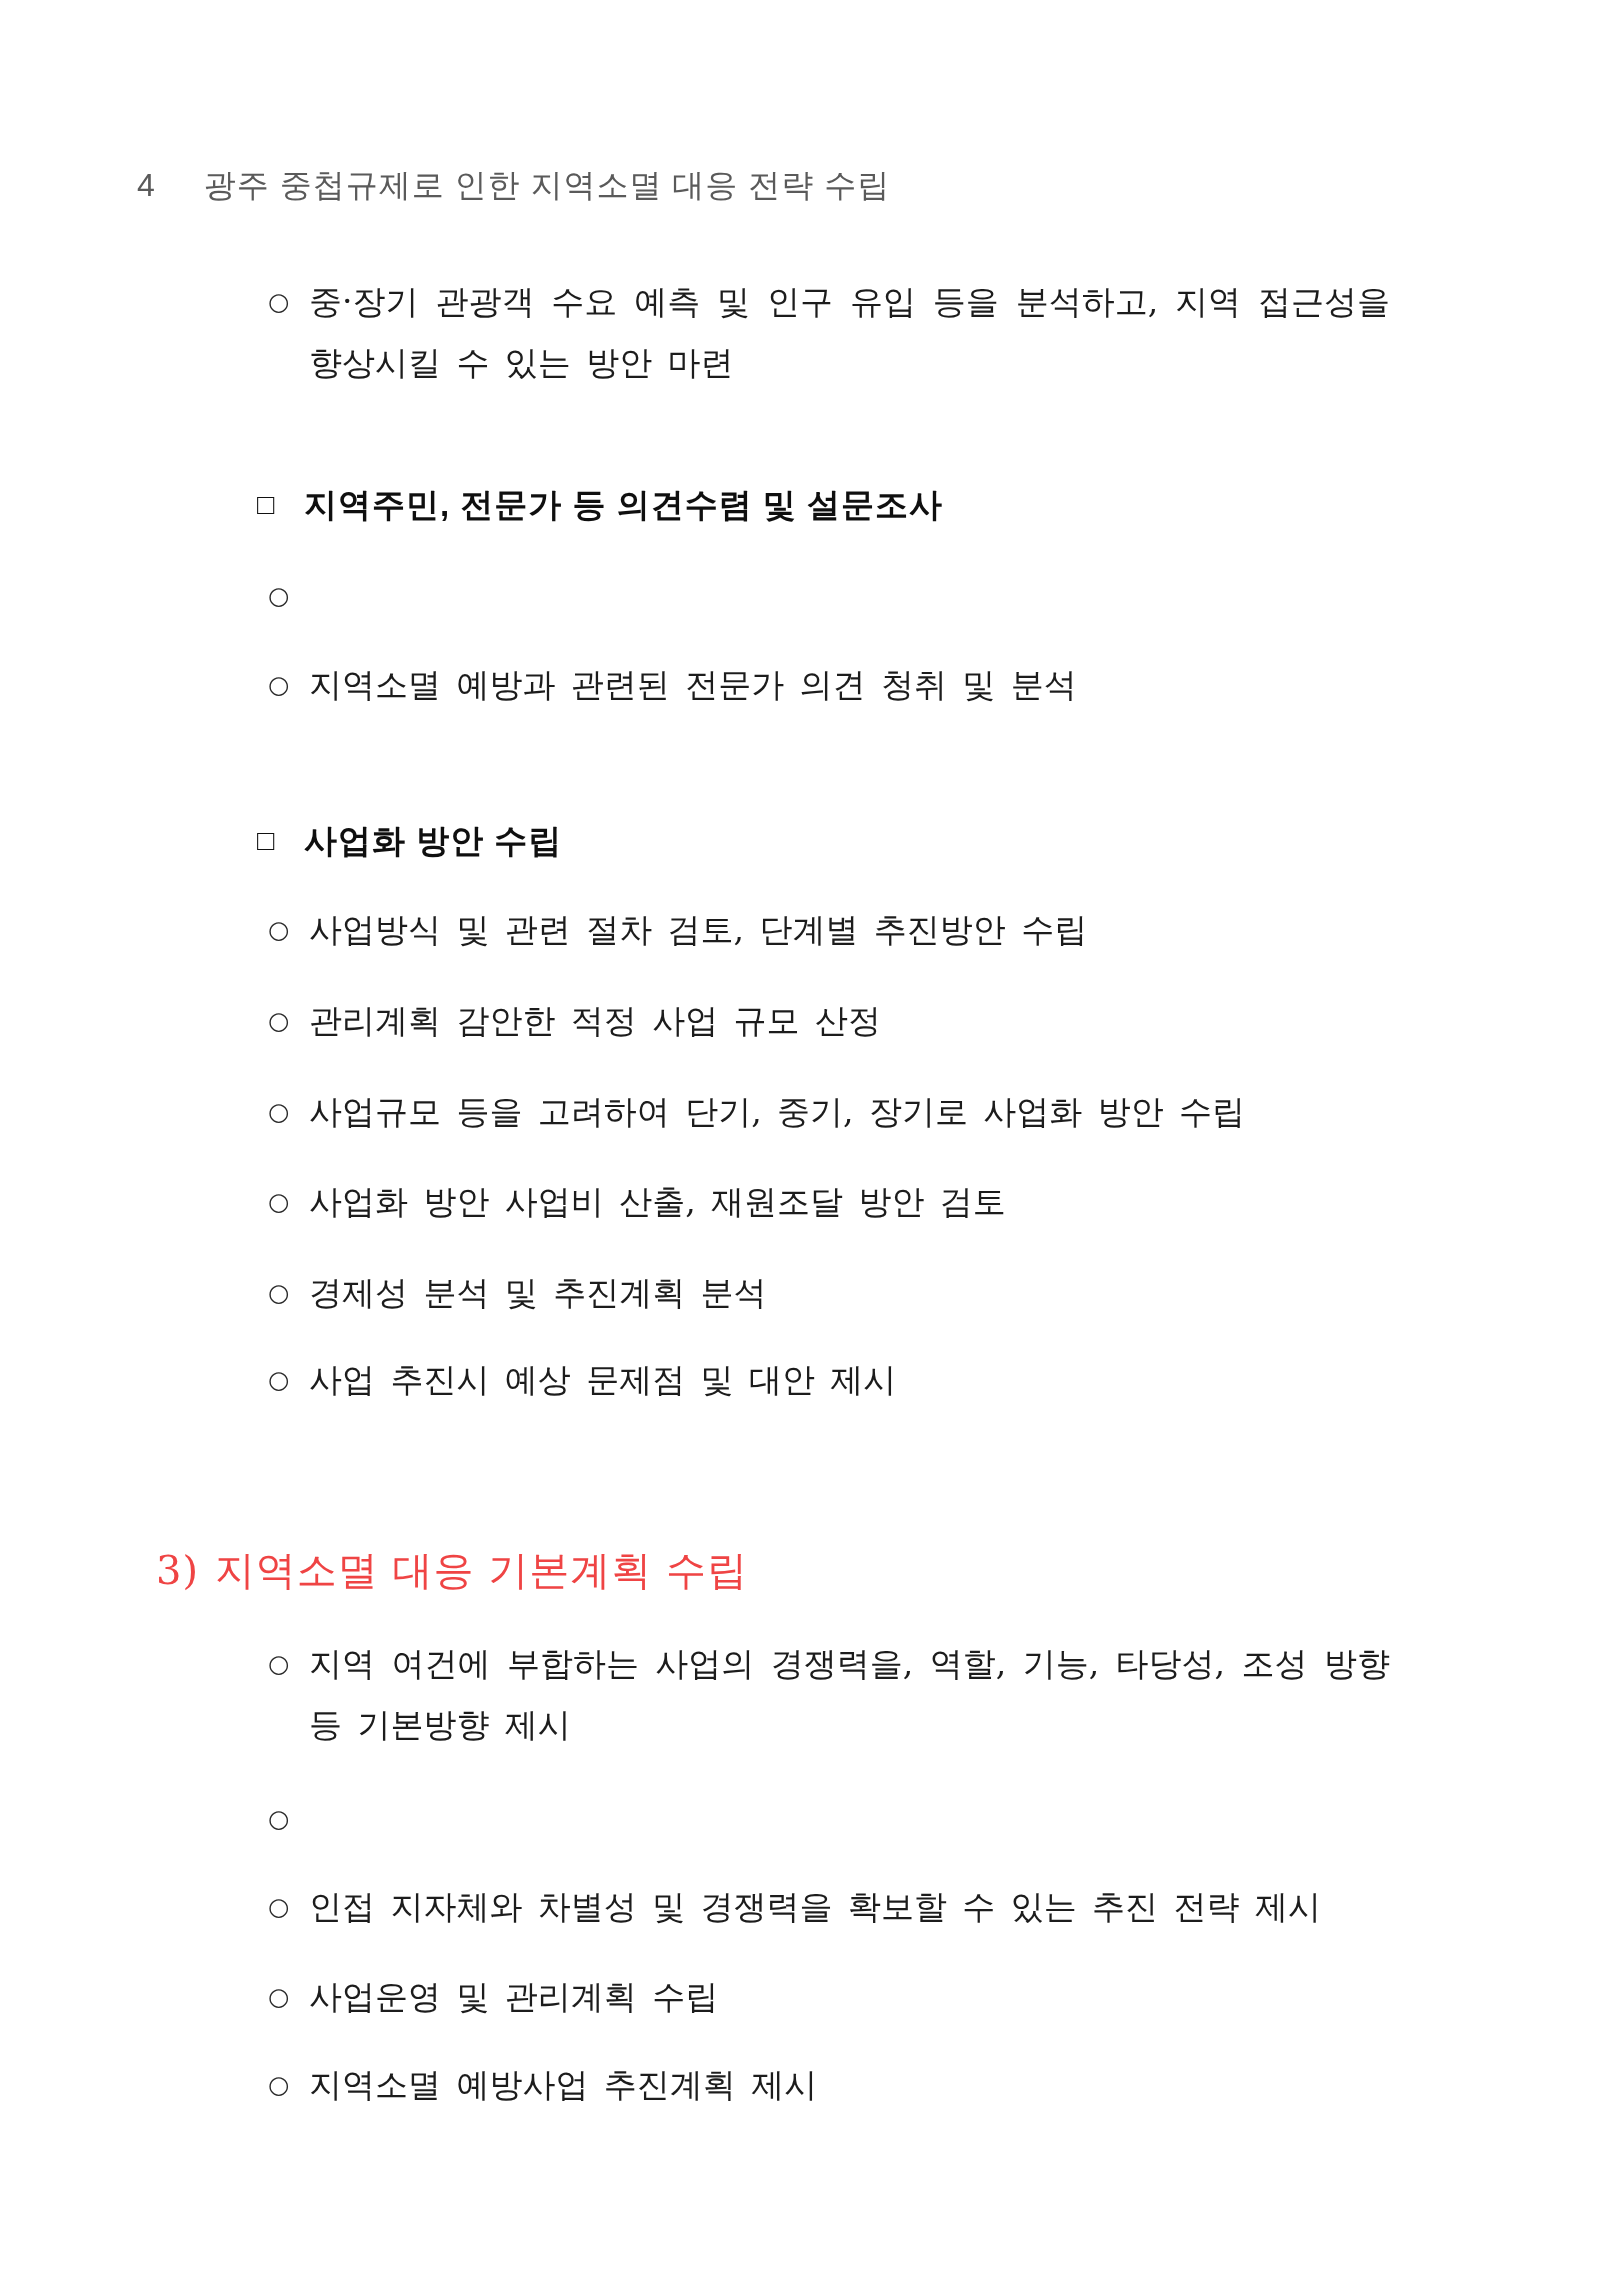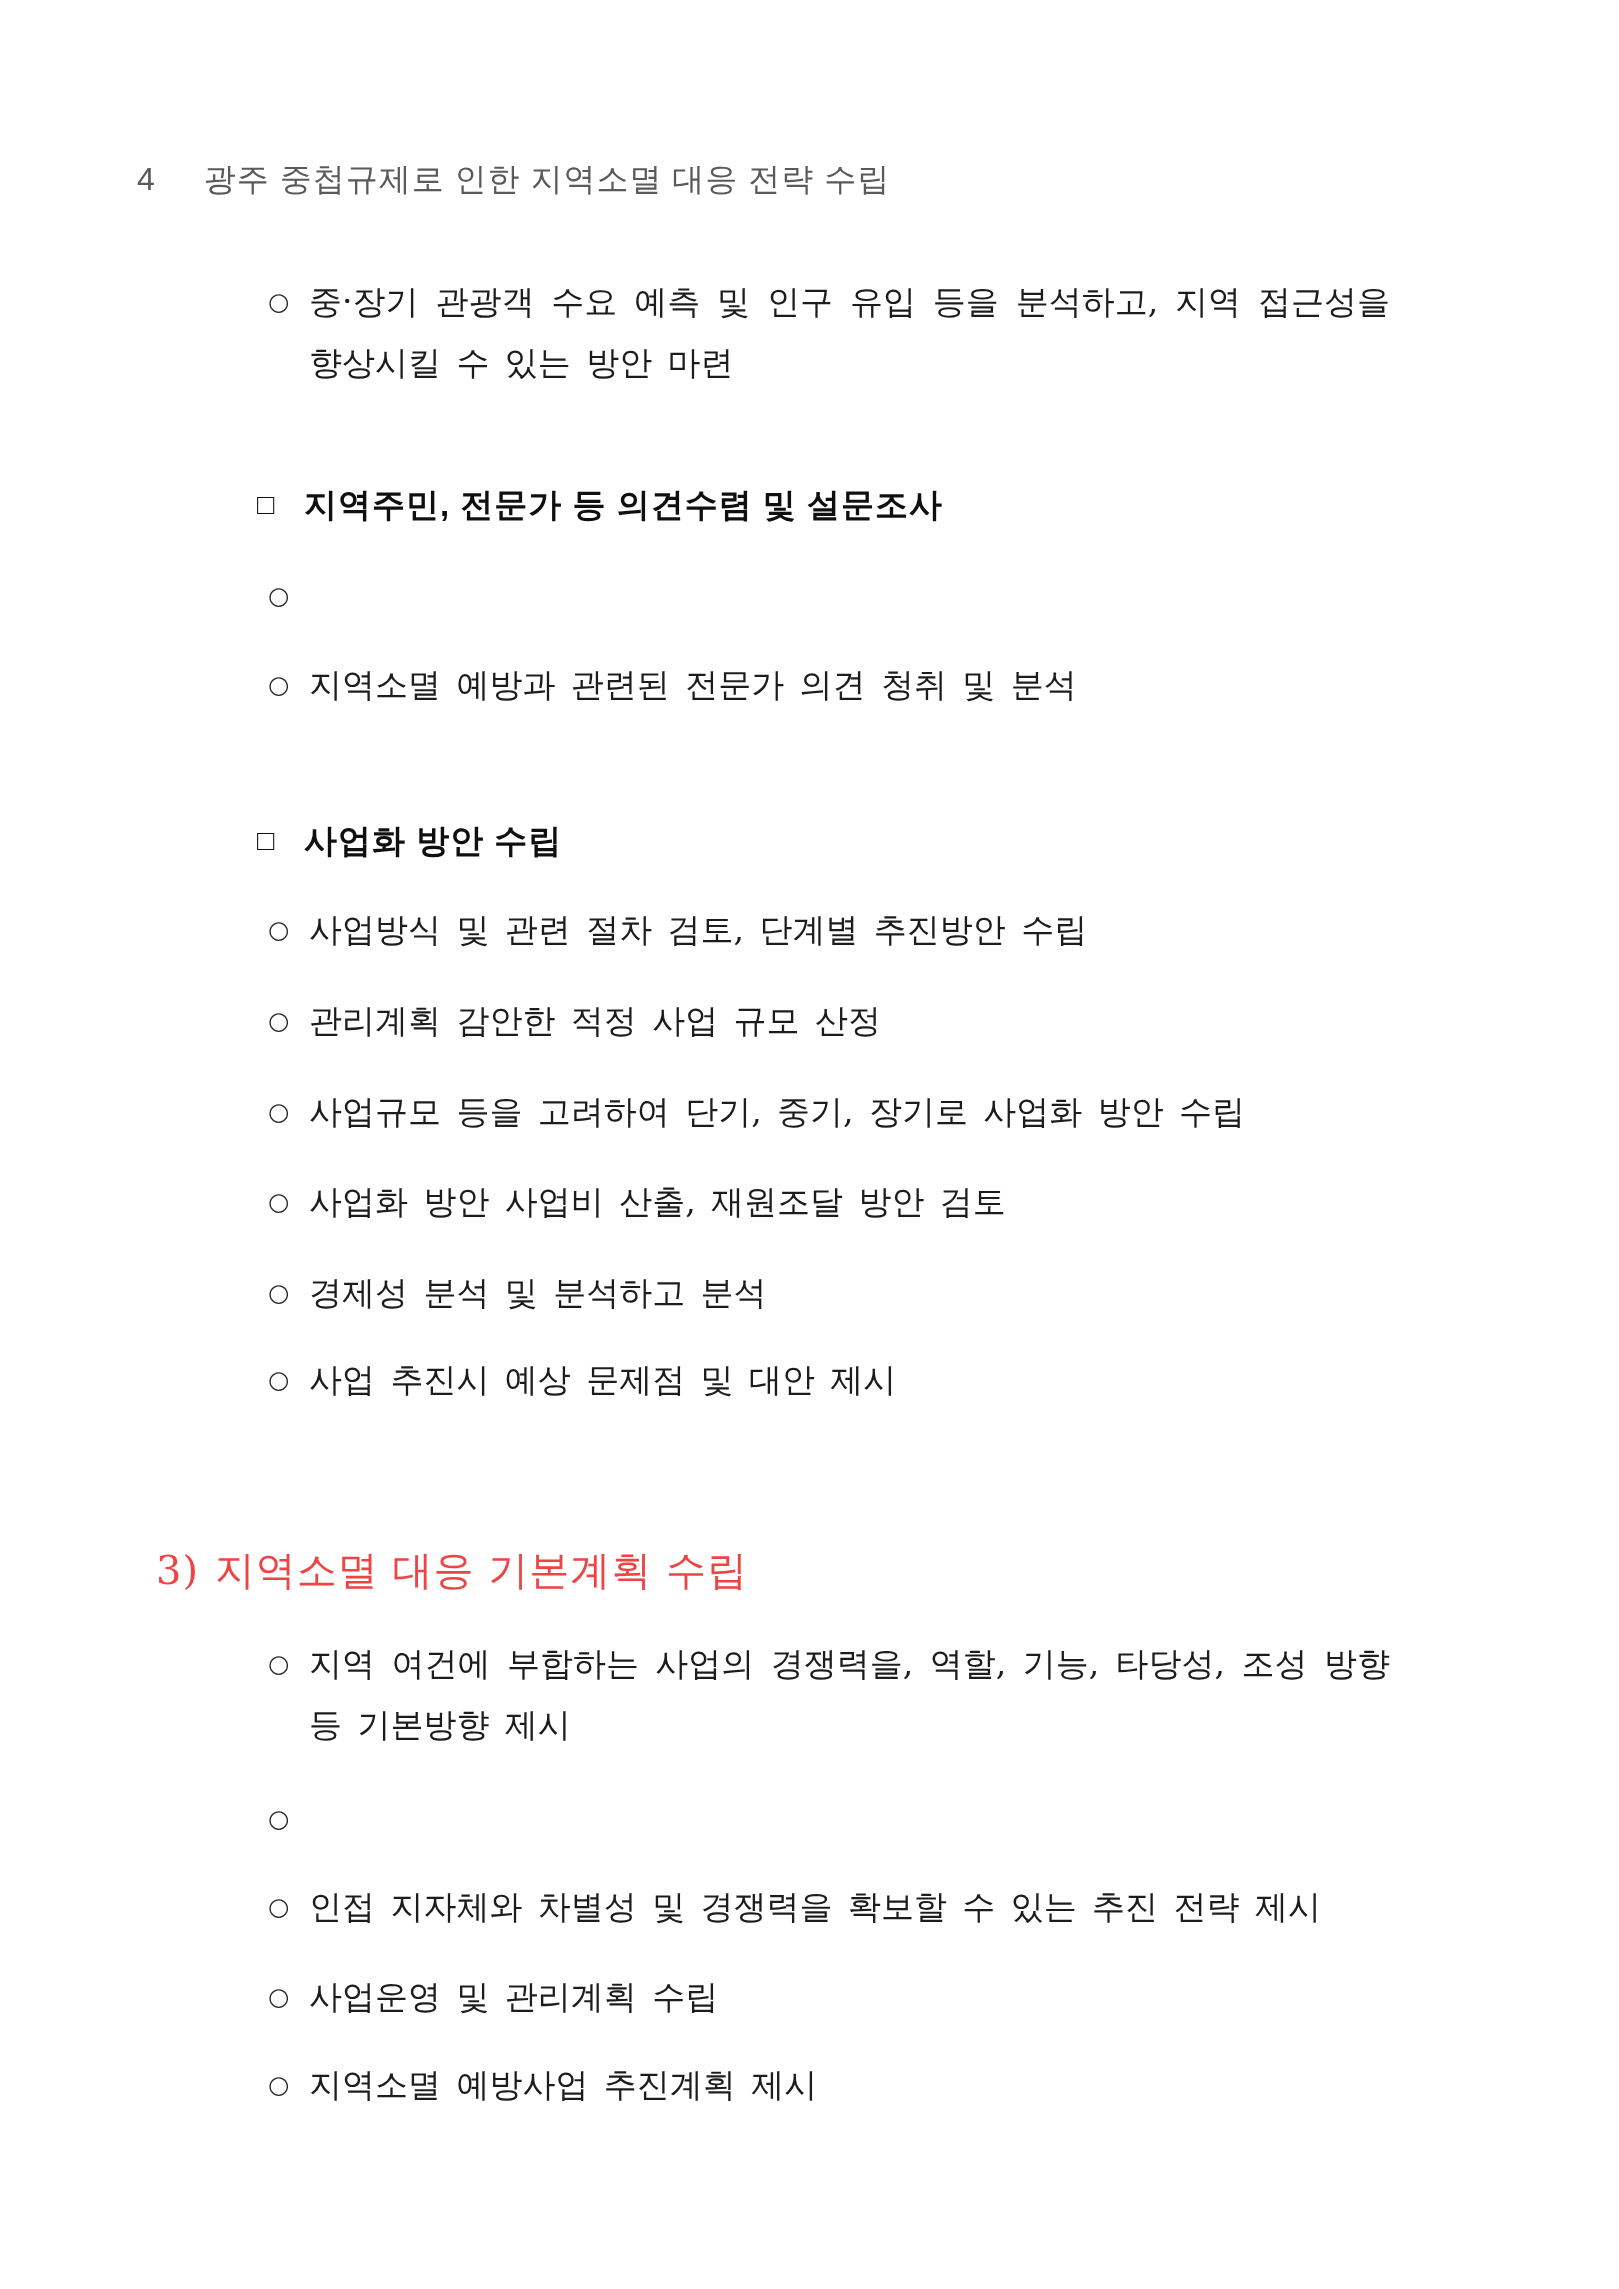"4 광주 중첩규제로 인한 지역소멸" .running-header { top: 160px -> 166px }
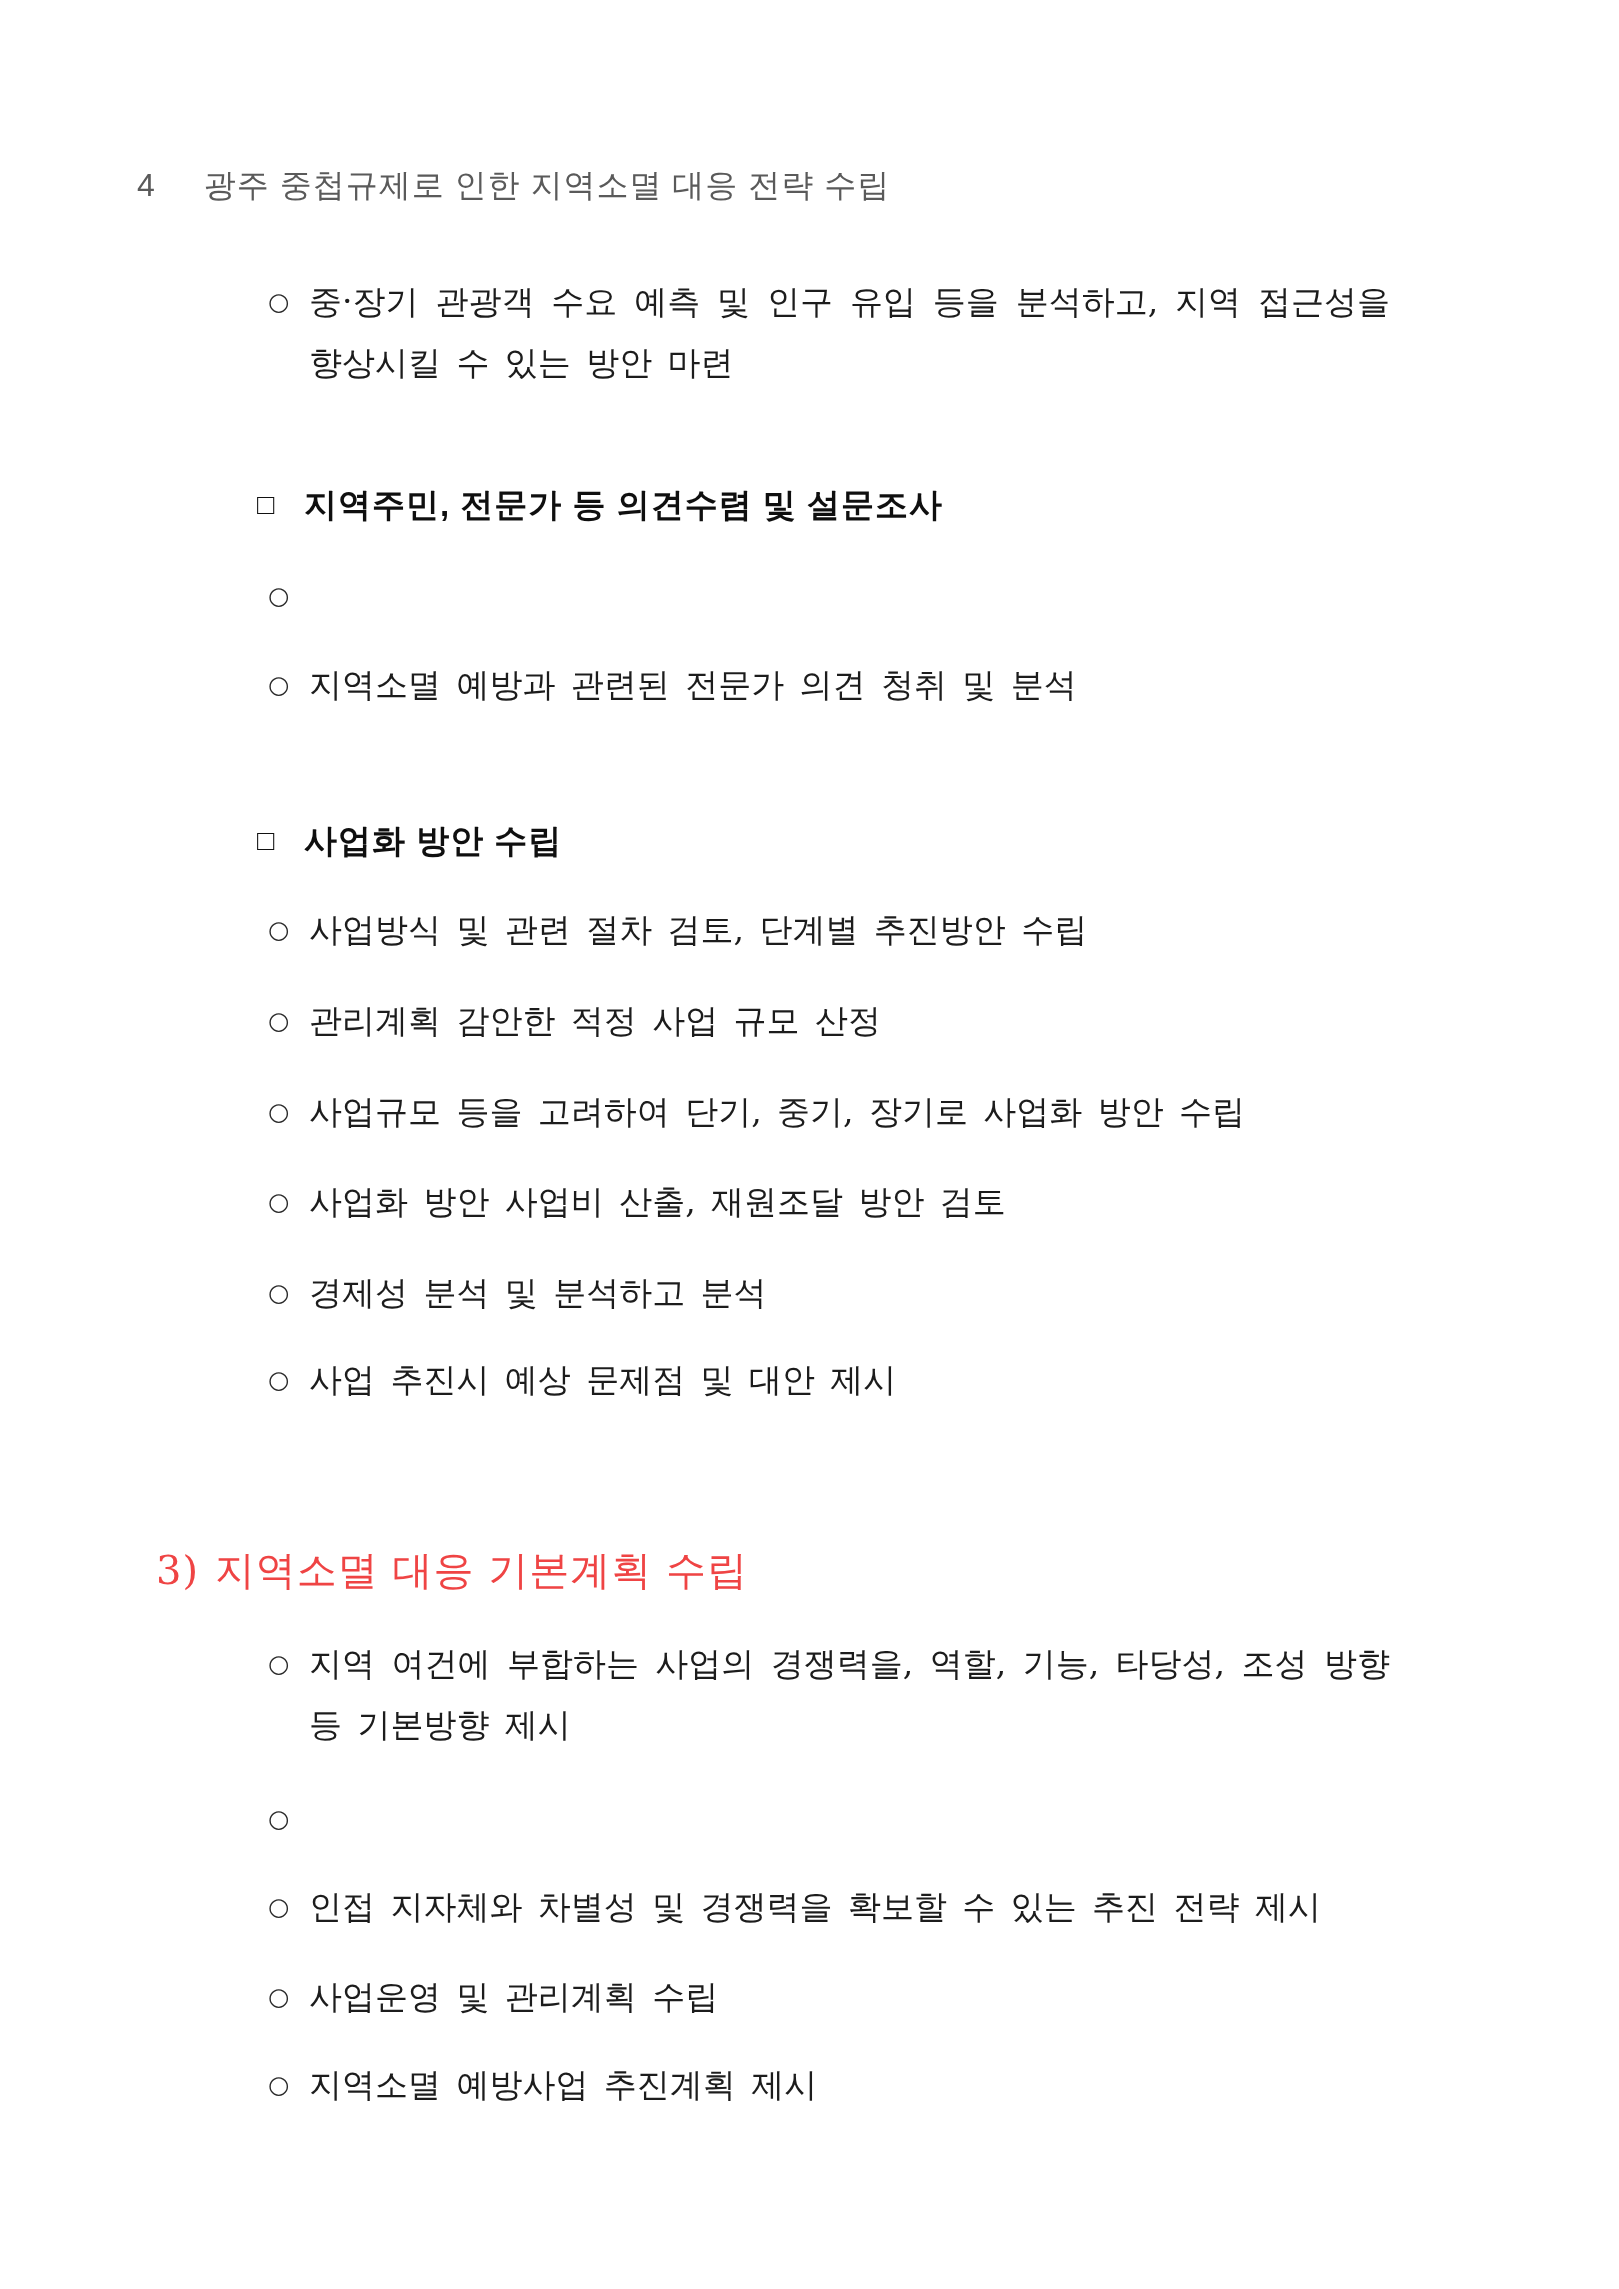"경제성 분석 및 분석하고 분석" span.btext { text: 분석하고 -> 추진계획 }
